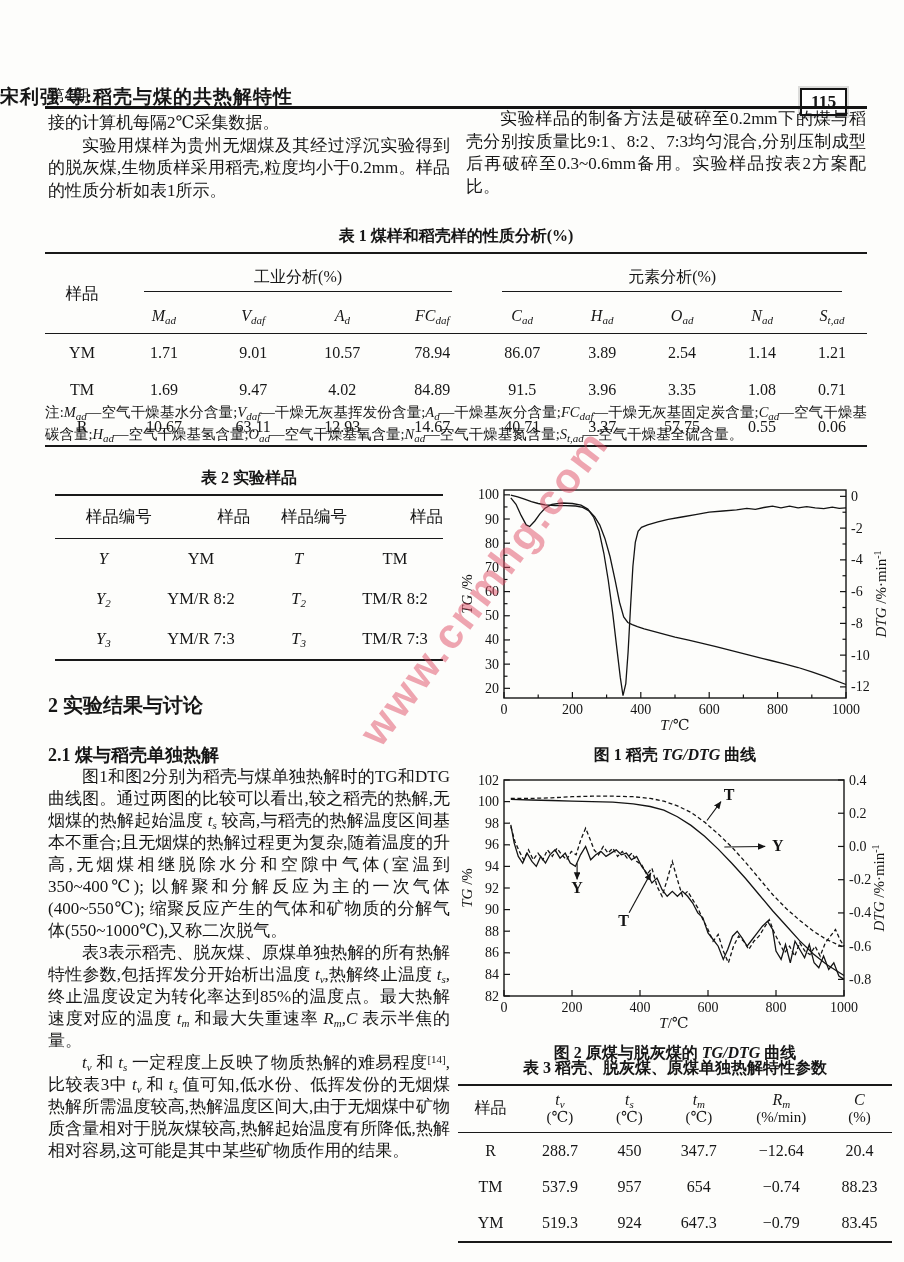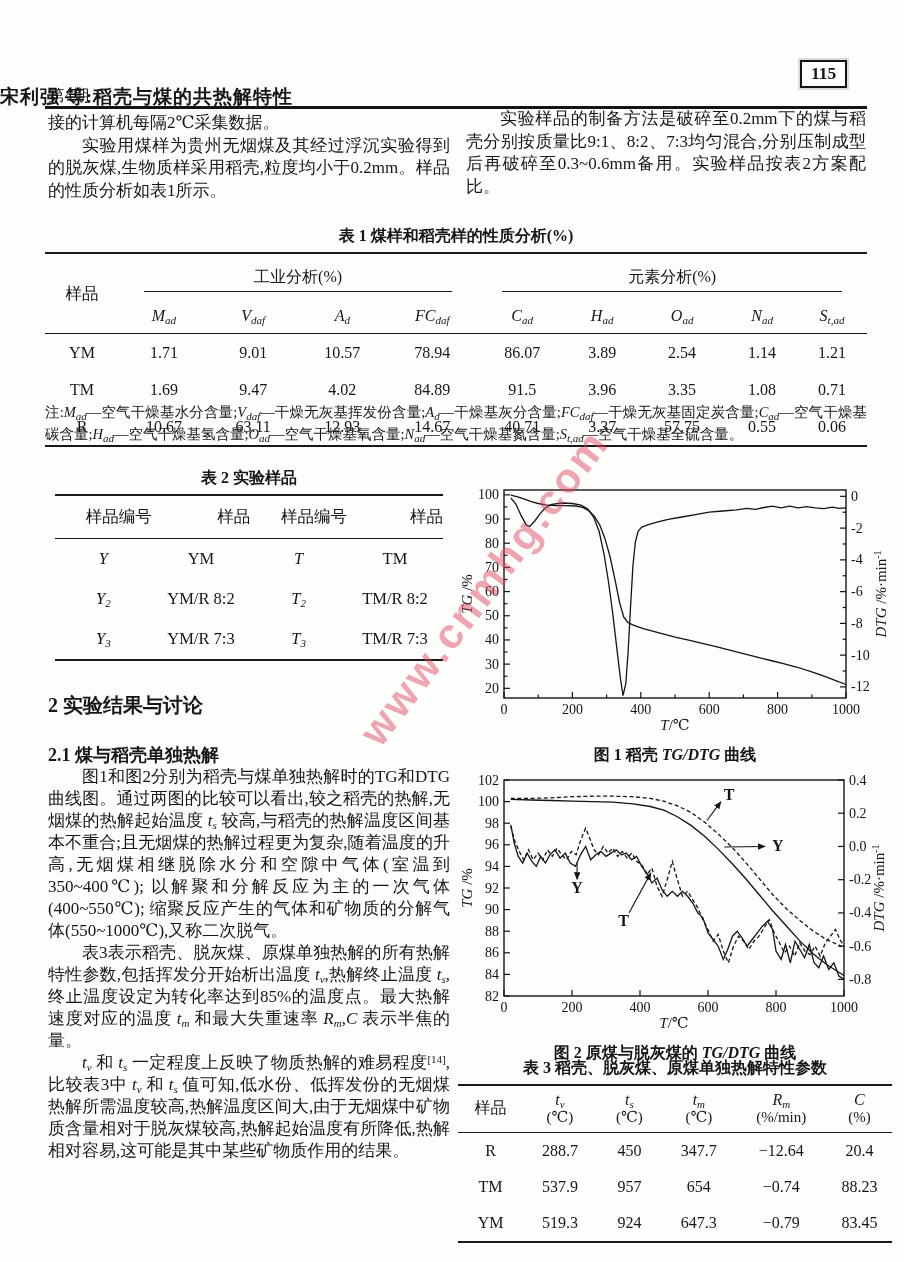"115" .hdr-page { top: 60px -> 88px }
